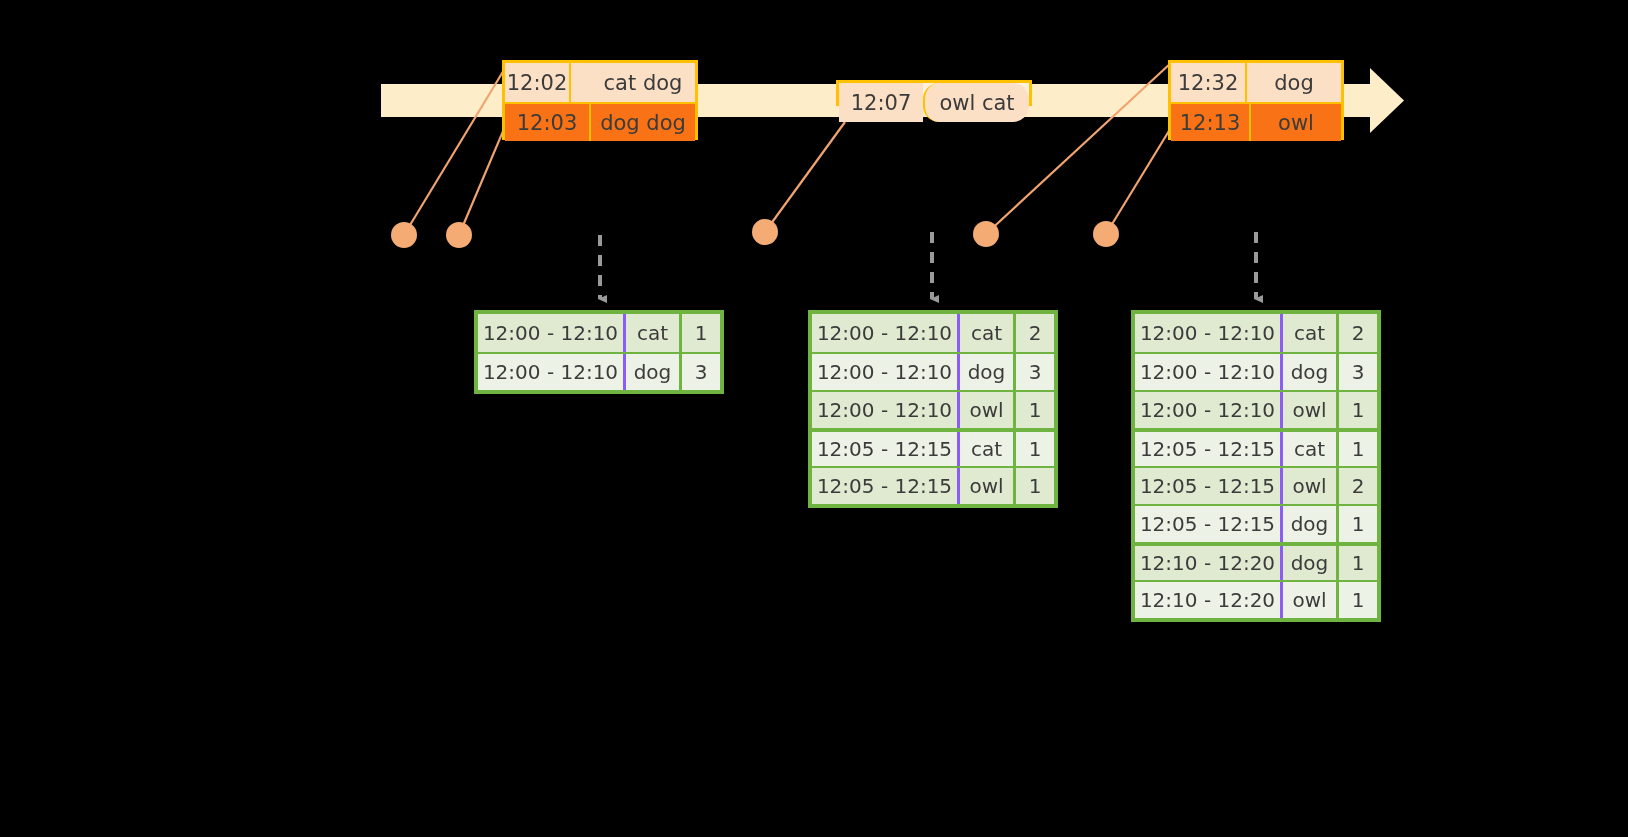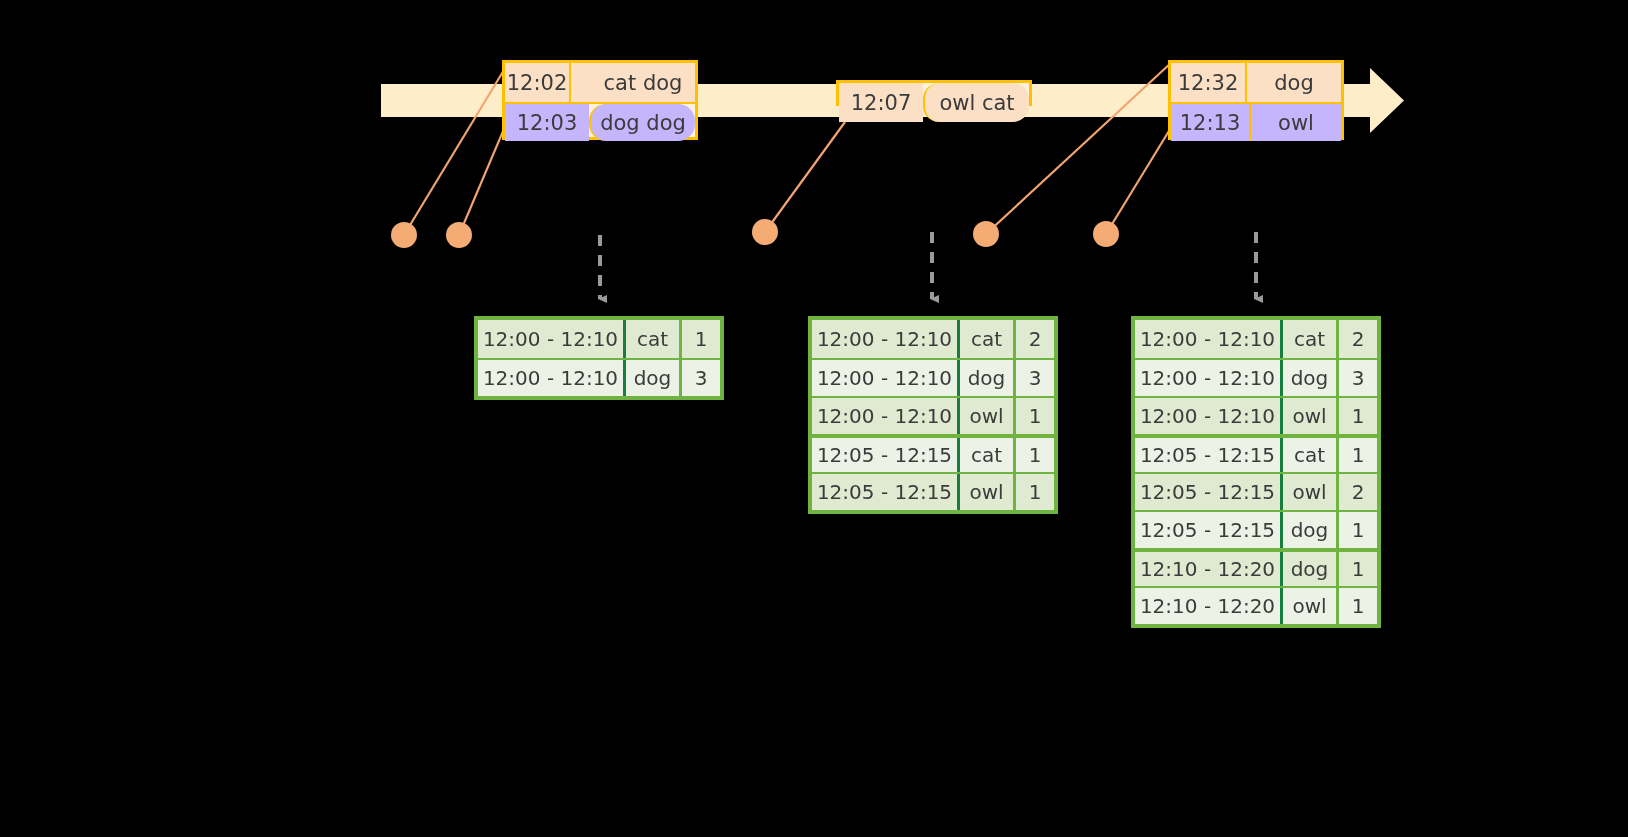"12:03" .evt-row.plain .evt-time,.evt-row.plain .evt-words { background: #c4b5fd -> #f97316 }
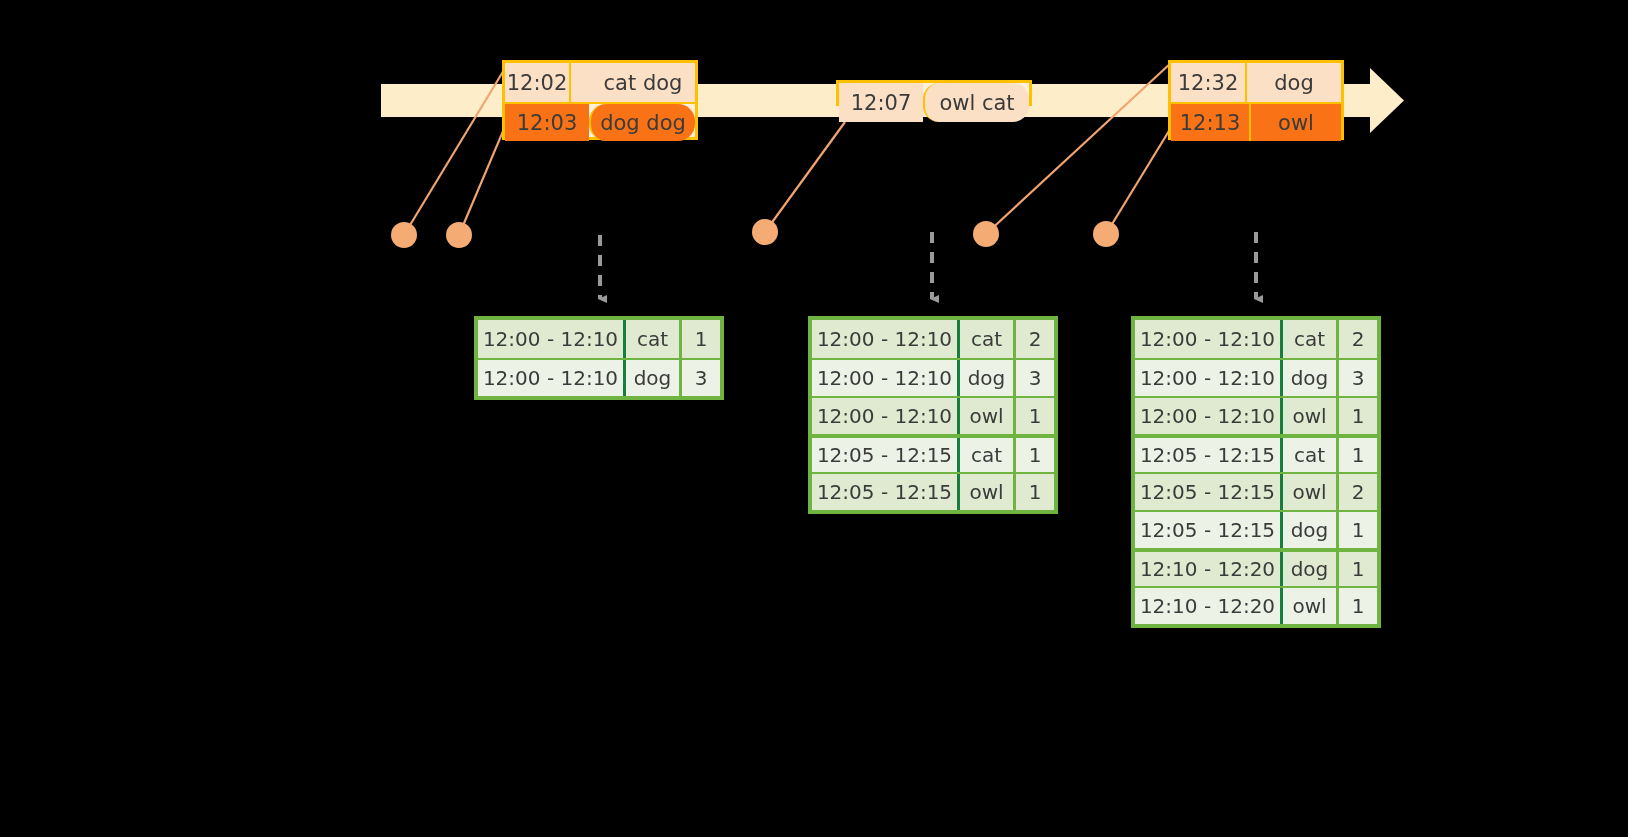"dog dog" div.evt-words { border-radius: 17px -> none }
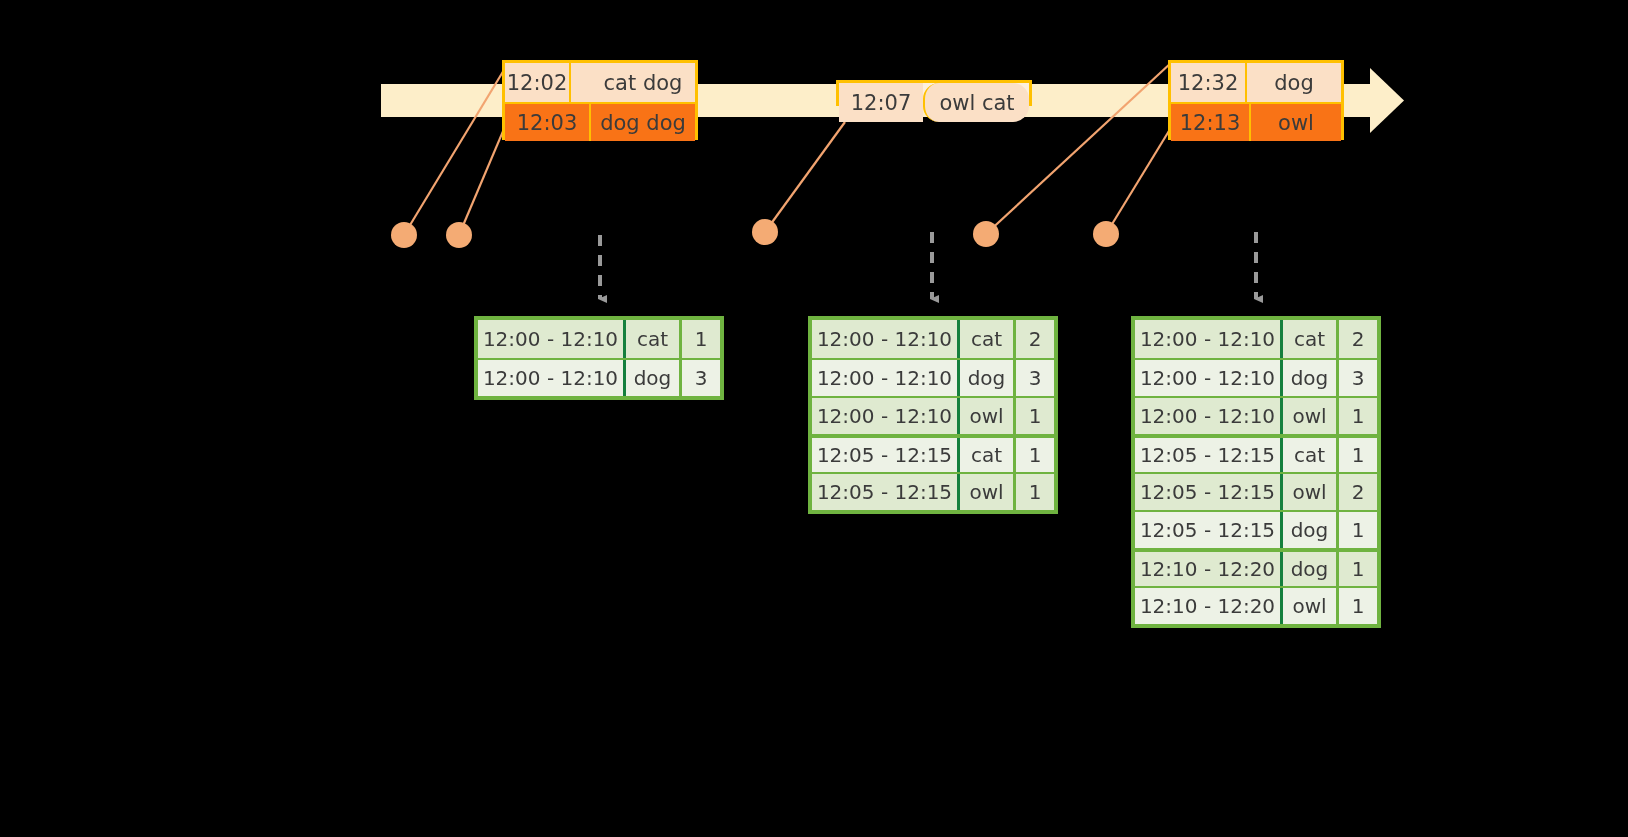"12:00 - 12:10" .res-table { margin-top: 6px -> none }
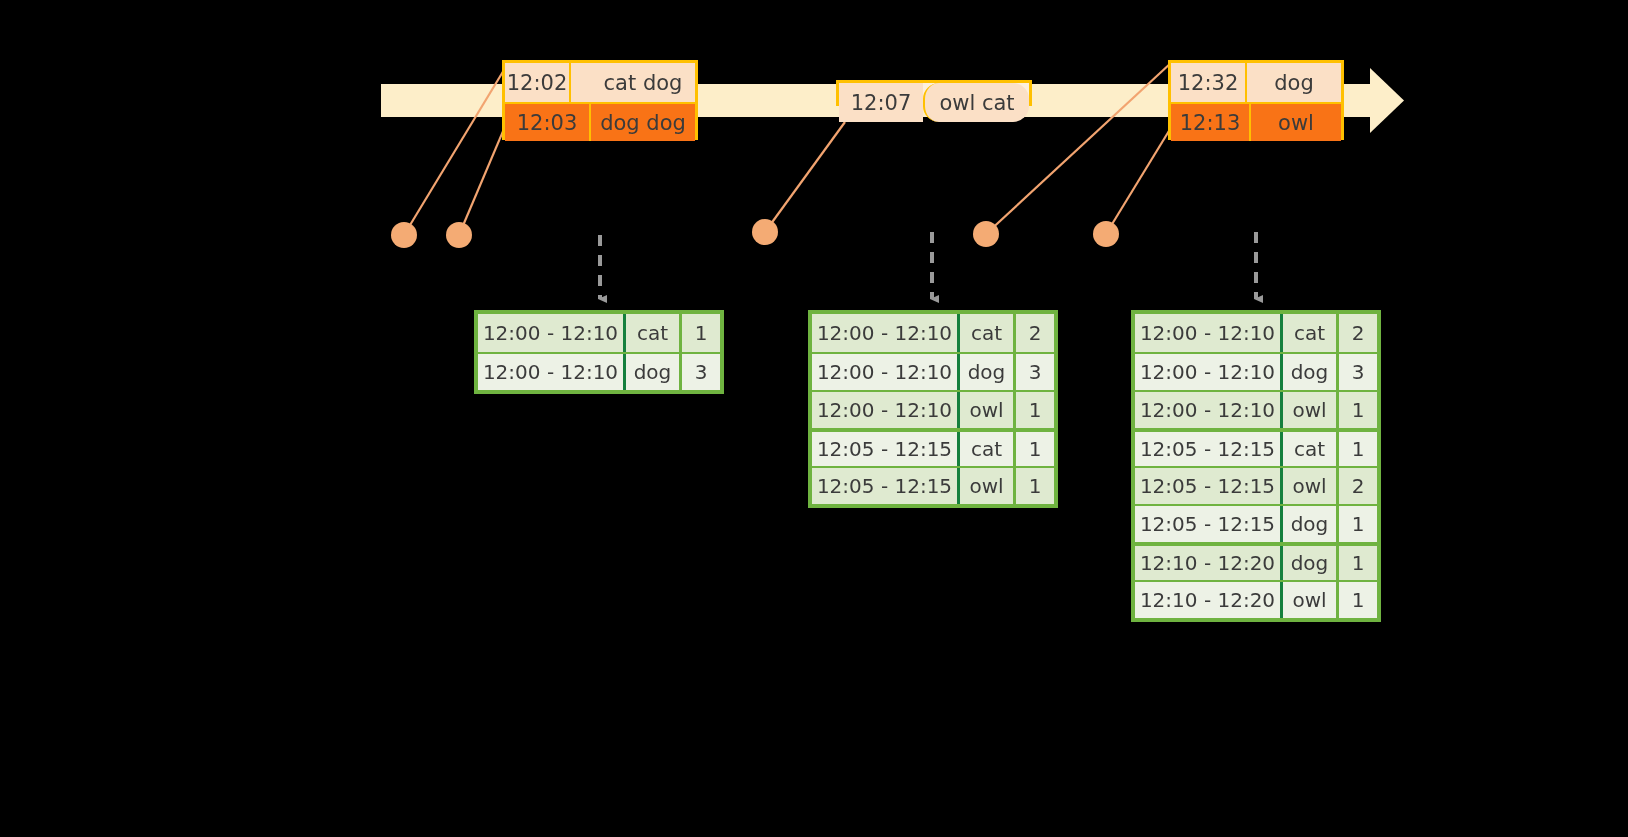"cat" .res-key { border-left: 3px solid #15803d -> 3px solid #8b5cf6 }
